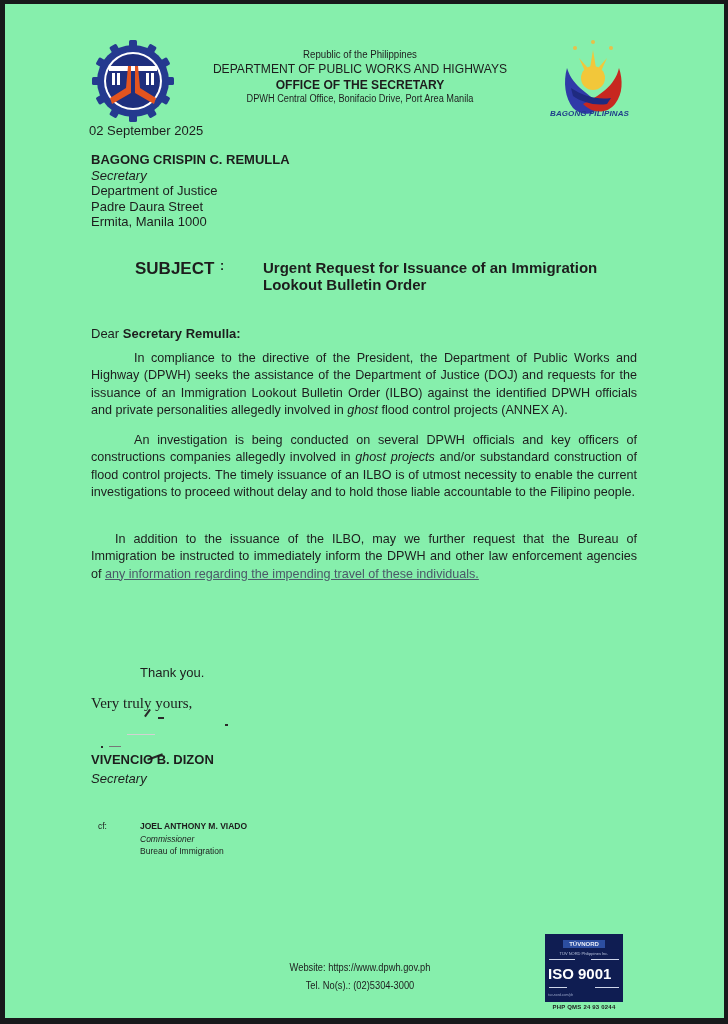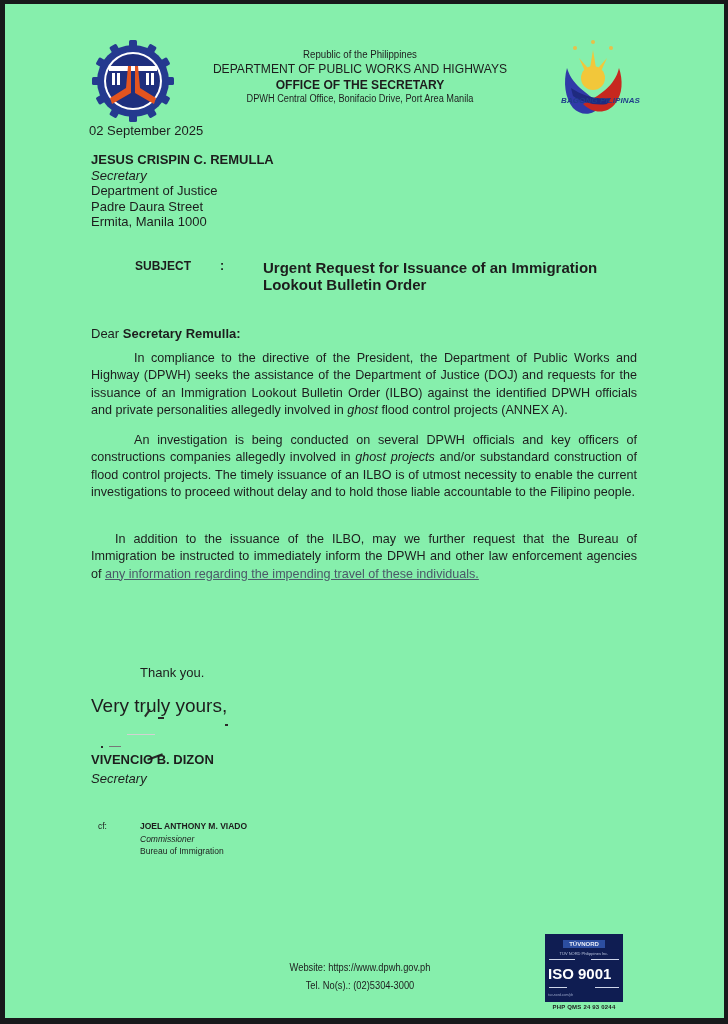"BAGONG PILIPINAS" .bagong { text-align: right -> left; top: 92px -> 105px }
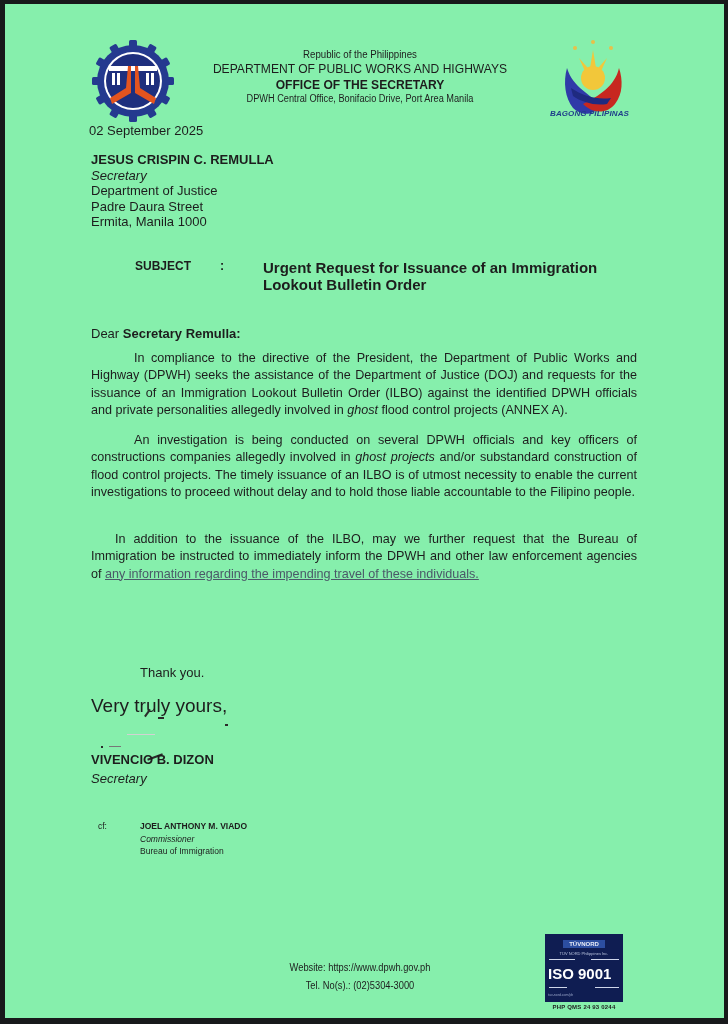"JESUS CRISPIN C. REMULLA" div.name { text: JESUS -> BAGONG }
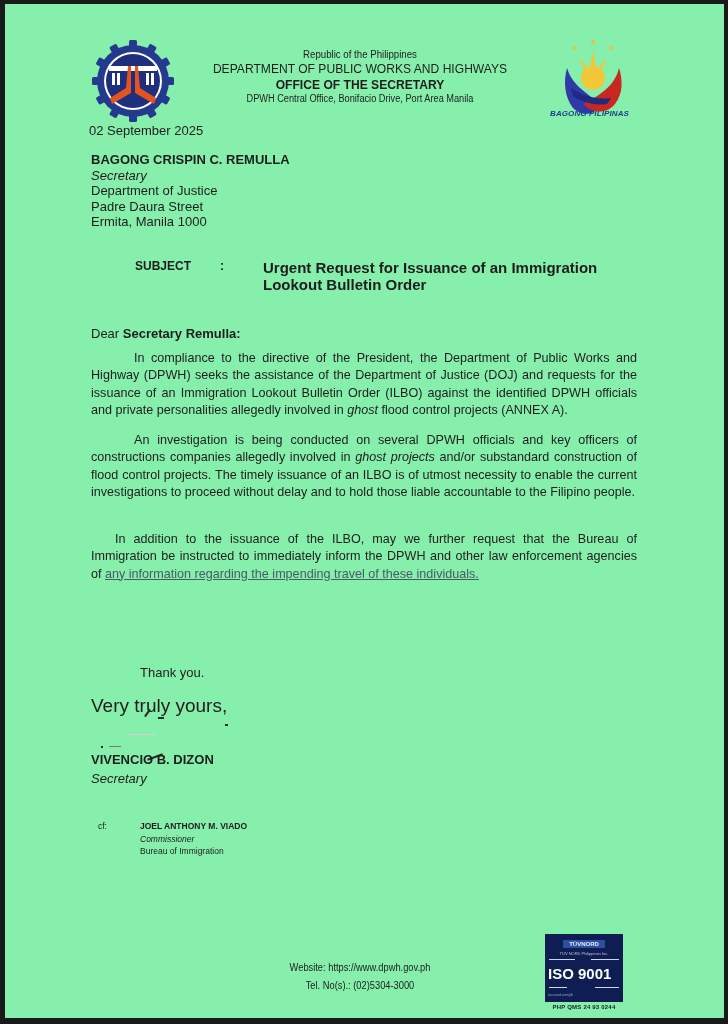"SUBJECT" .subj-label { font-size: 12px -> 17px }
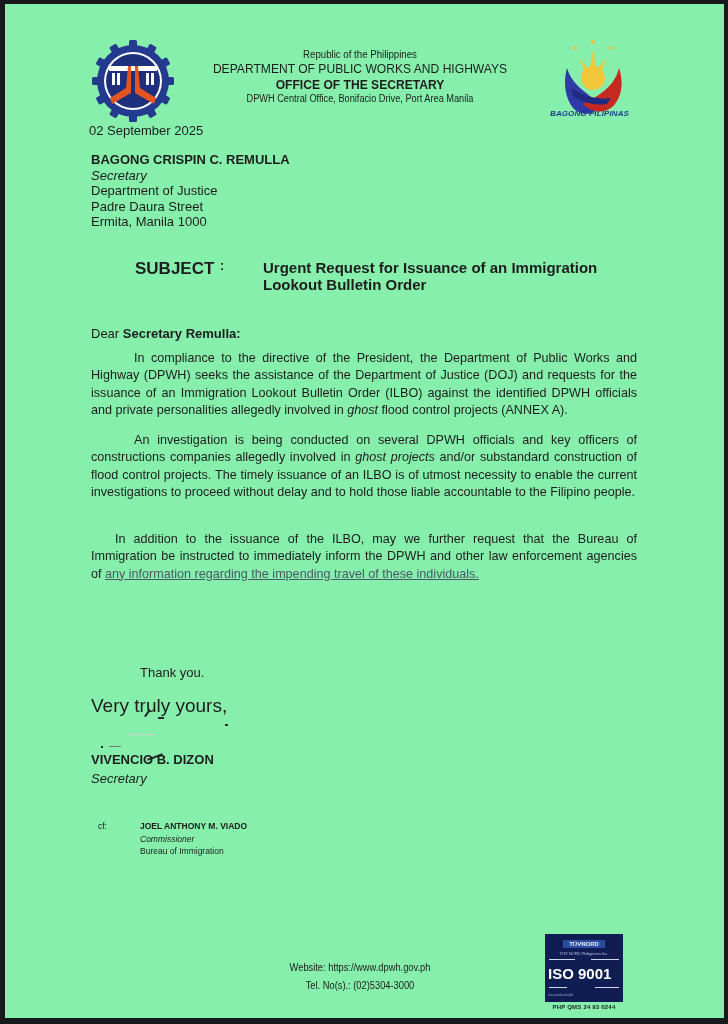"Very truly yours," .closing { font-family: none -> Liberation Serif, serif; font-size: 19px -> 15px }
